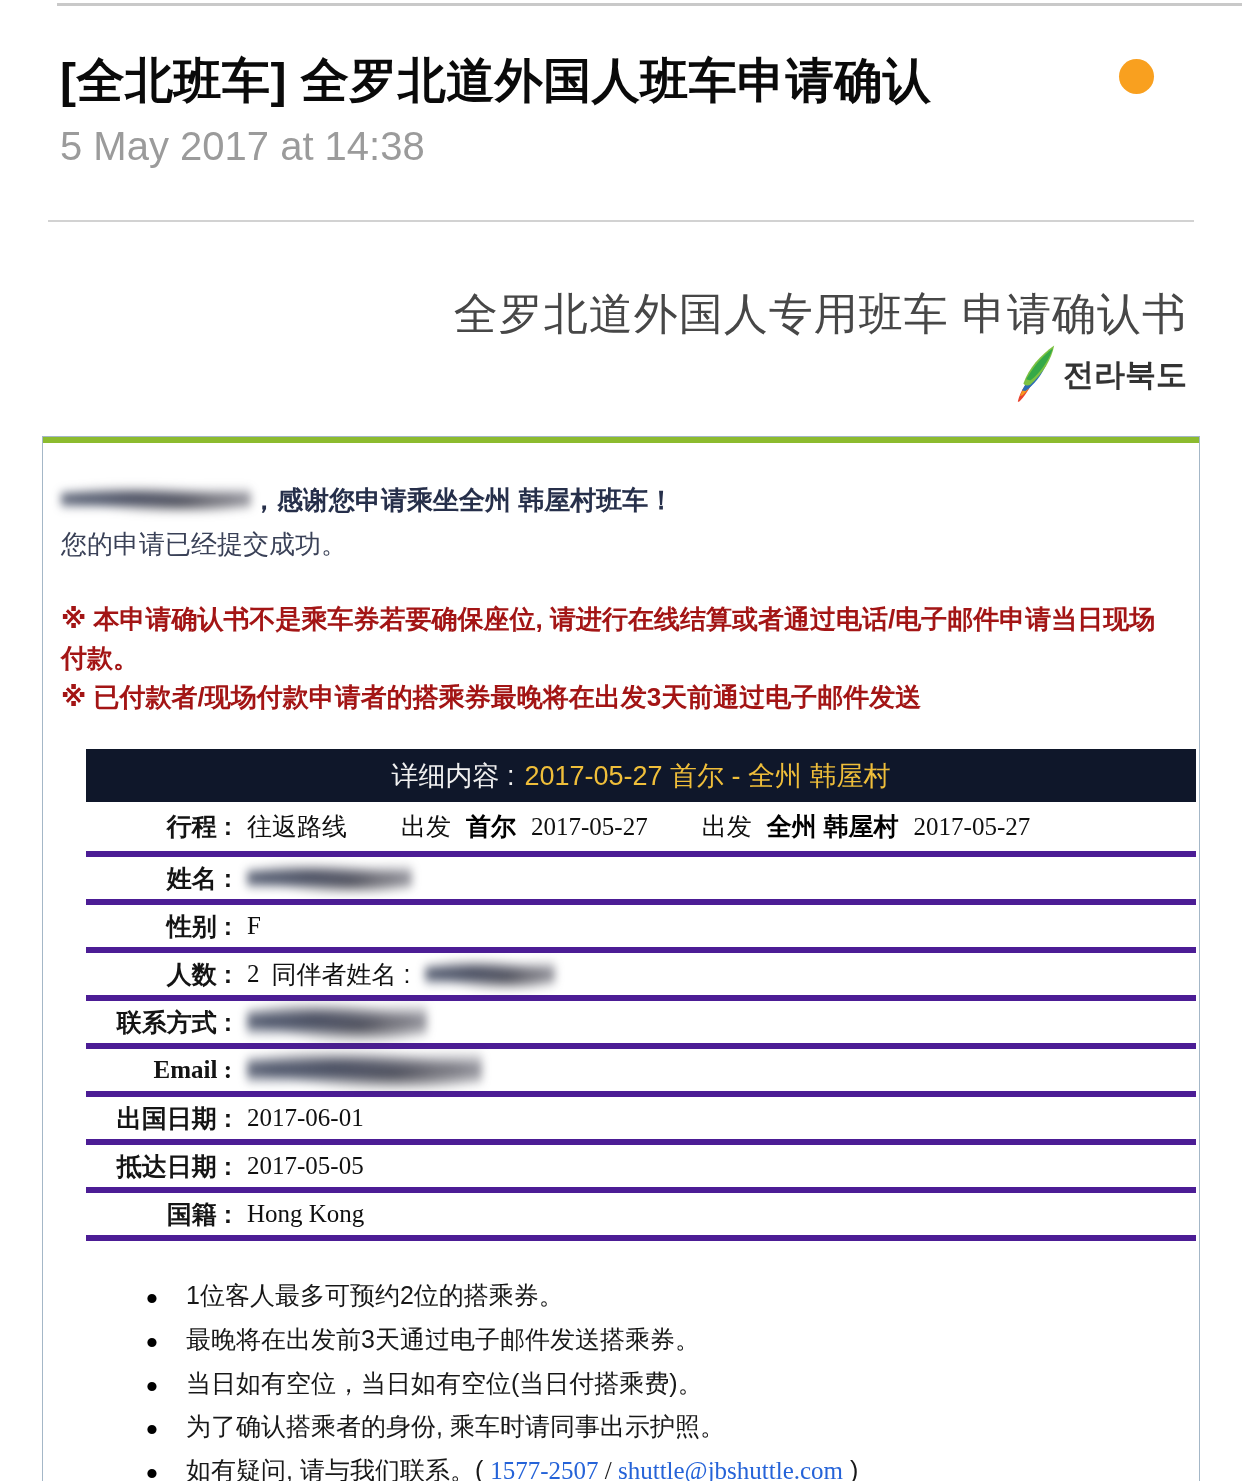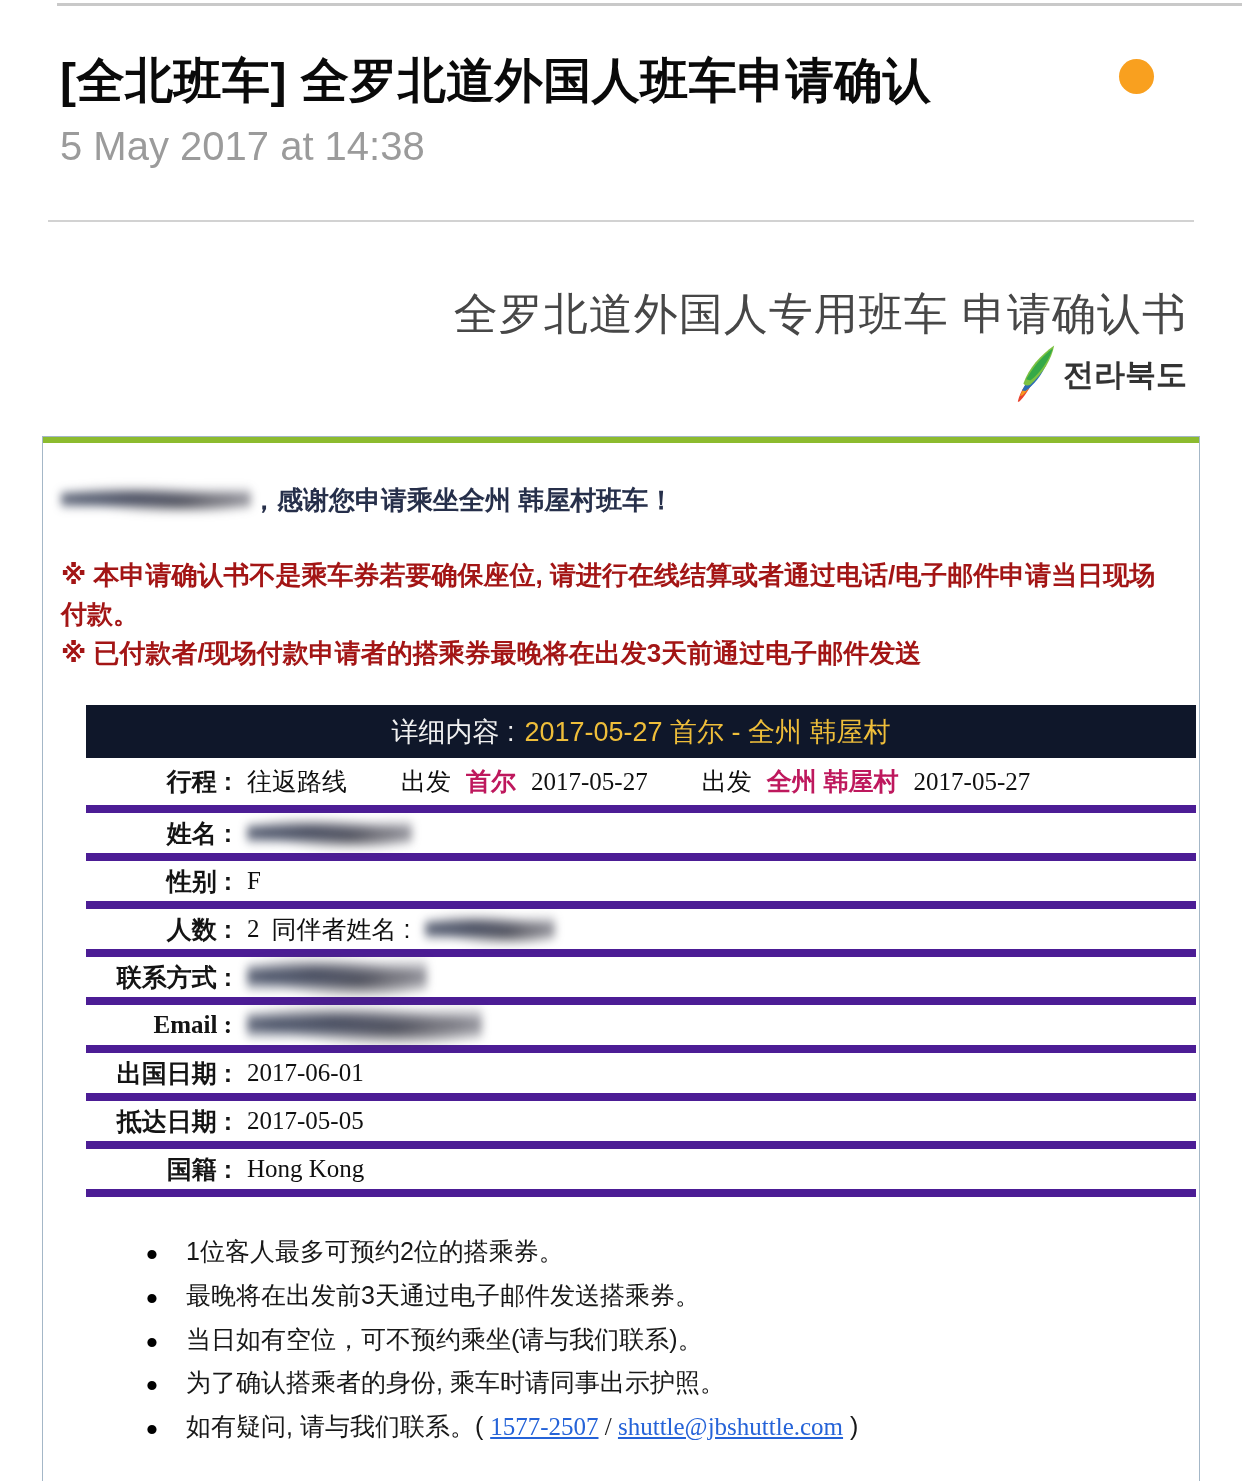"您的申请已经提交成功。" p.greet2 { html: none -> <p>您的申请已经提交成功。</p> }
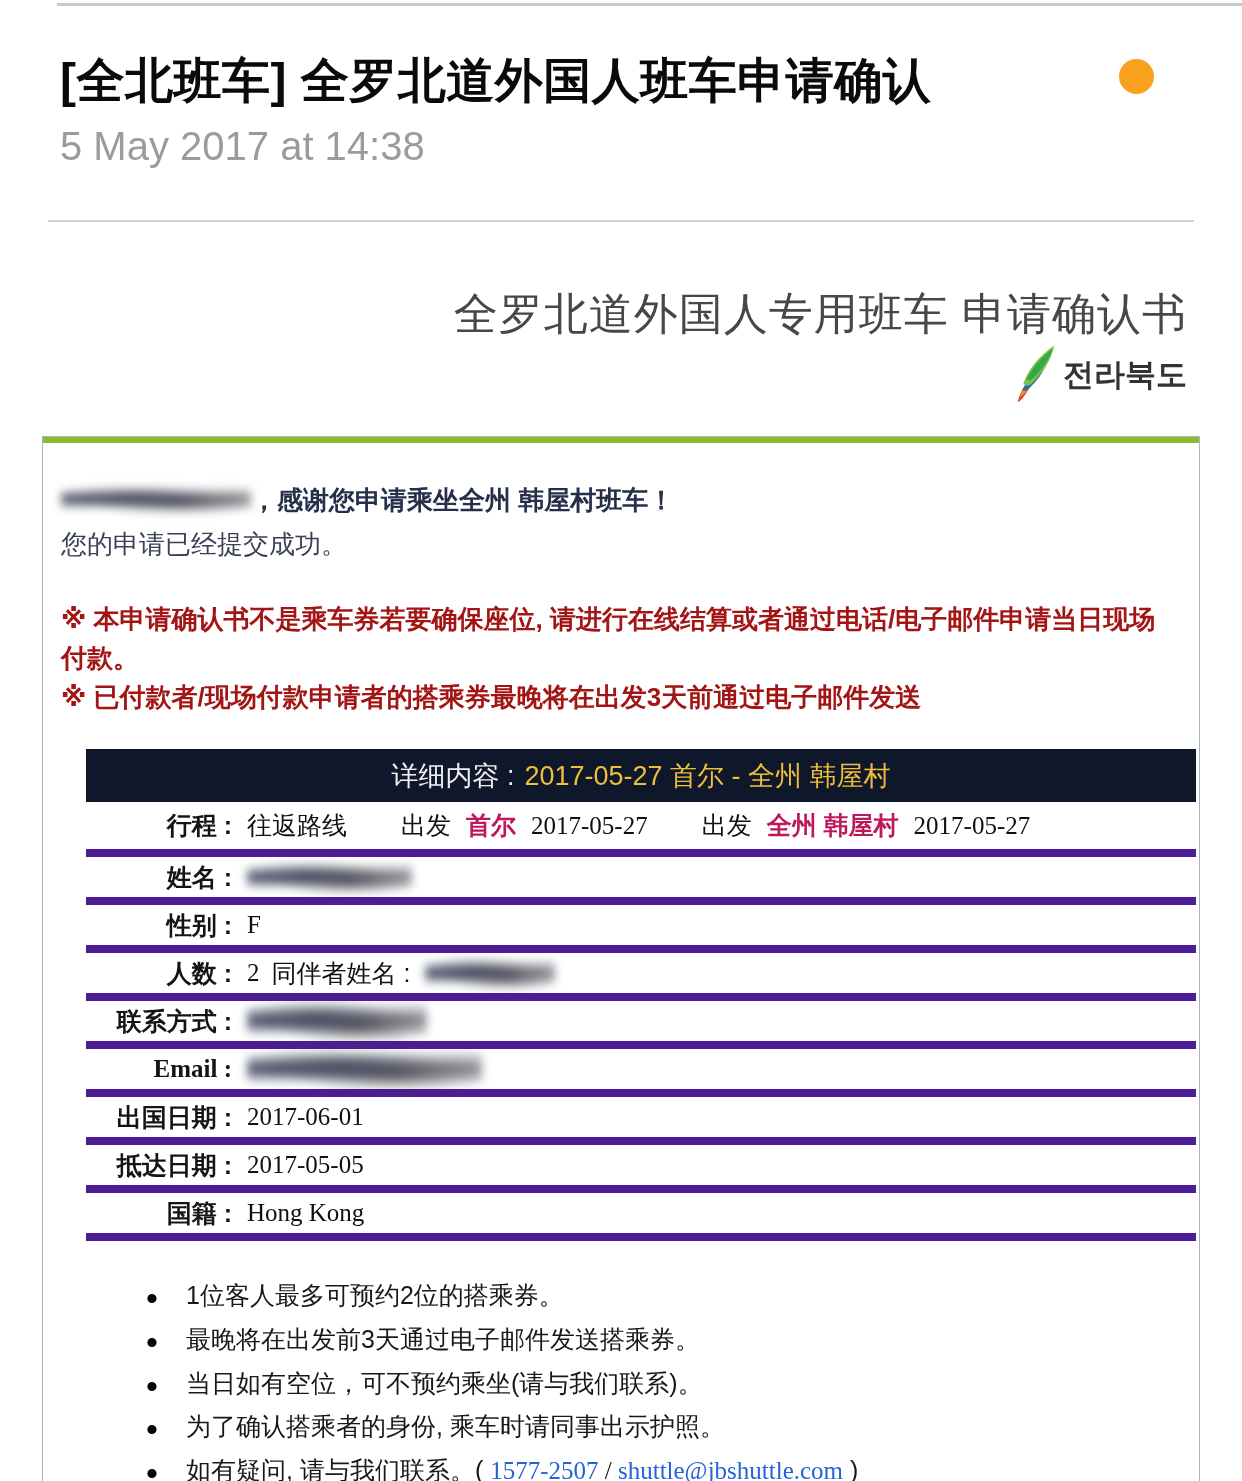"行程 :" .trow { border-bottom: 8px solid #4c1d95 -> 6px solid #4c1d95 }
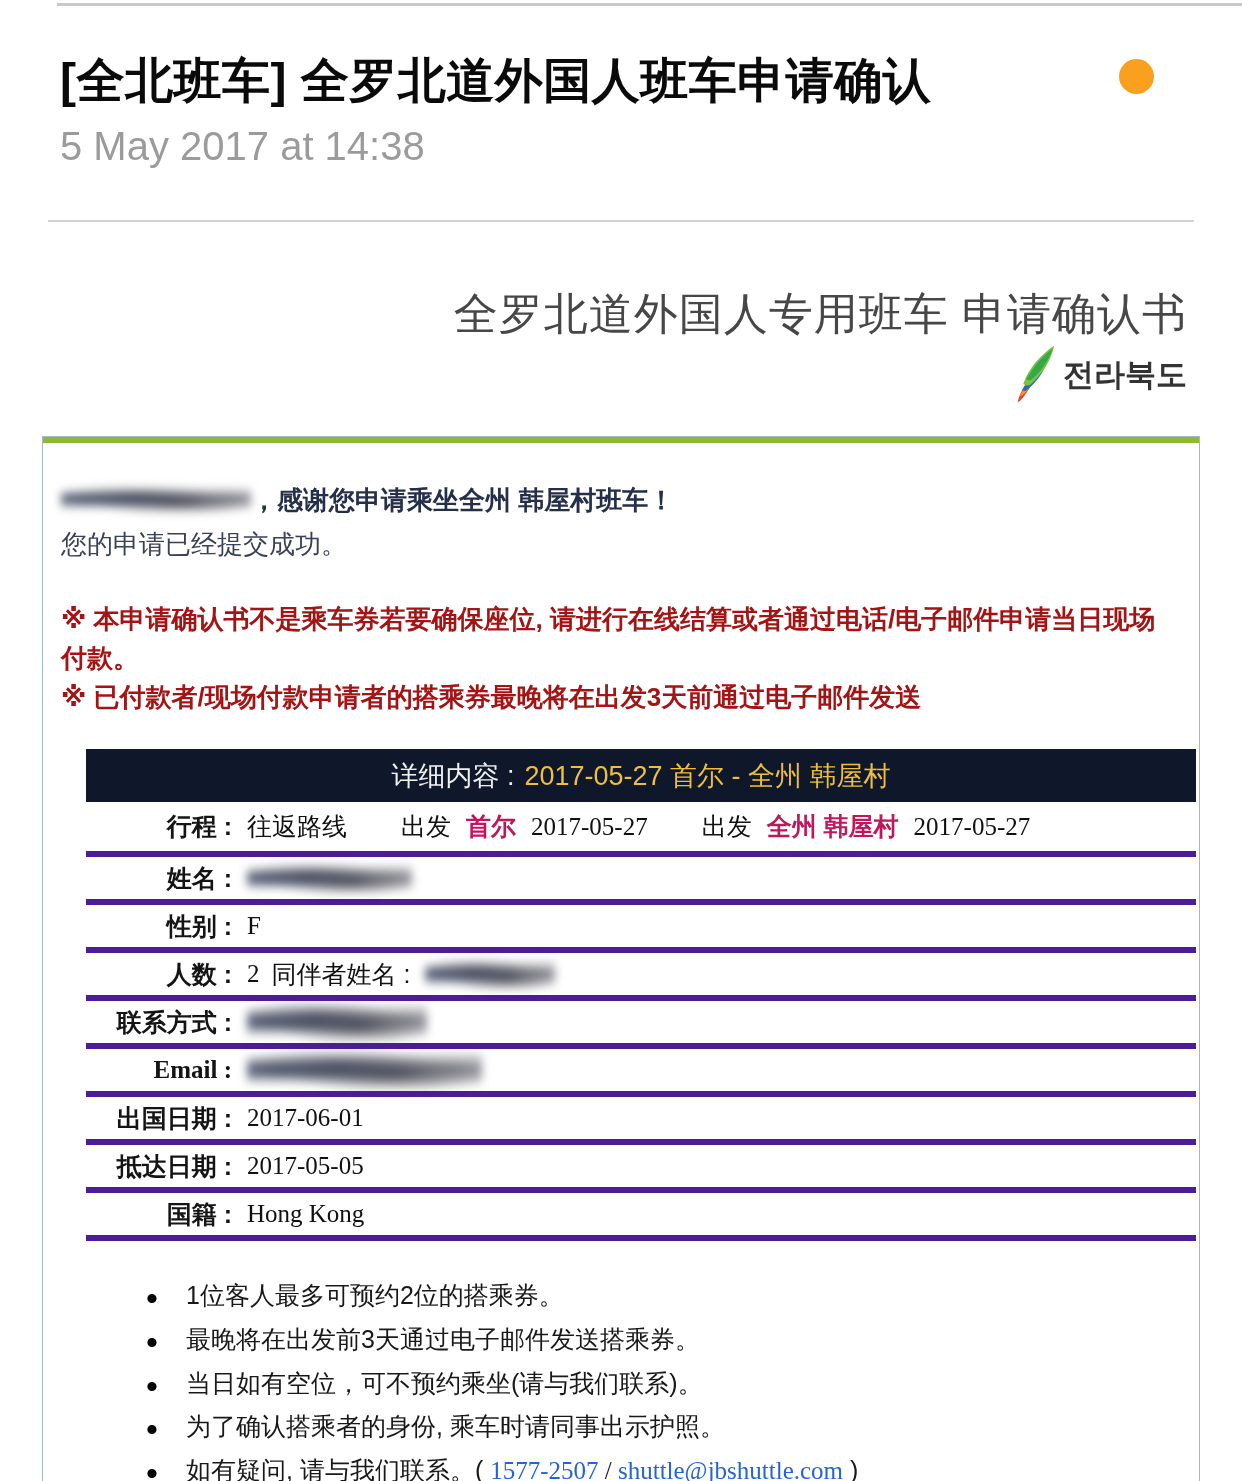"首尔" .red-place { color: #be185d -> #000000 }
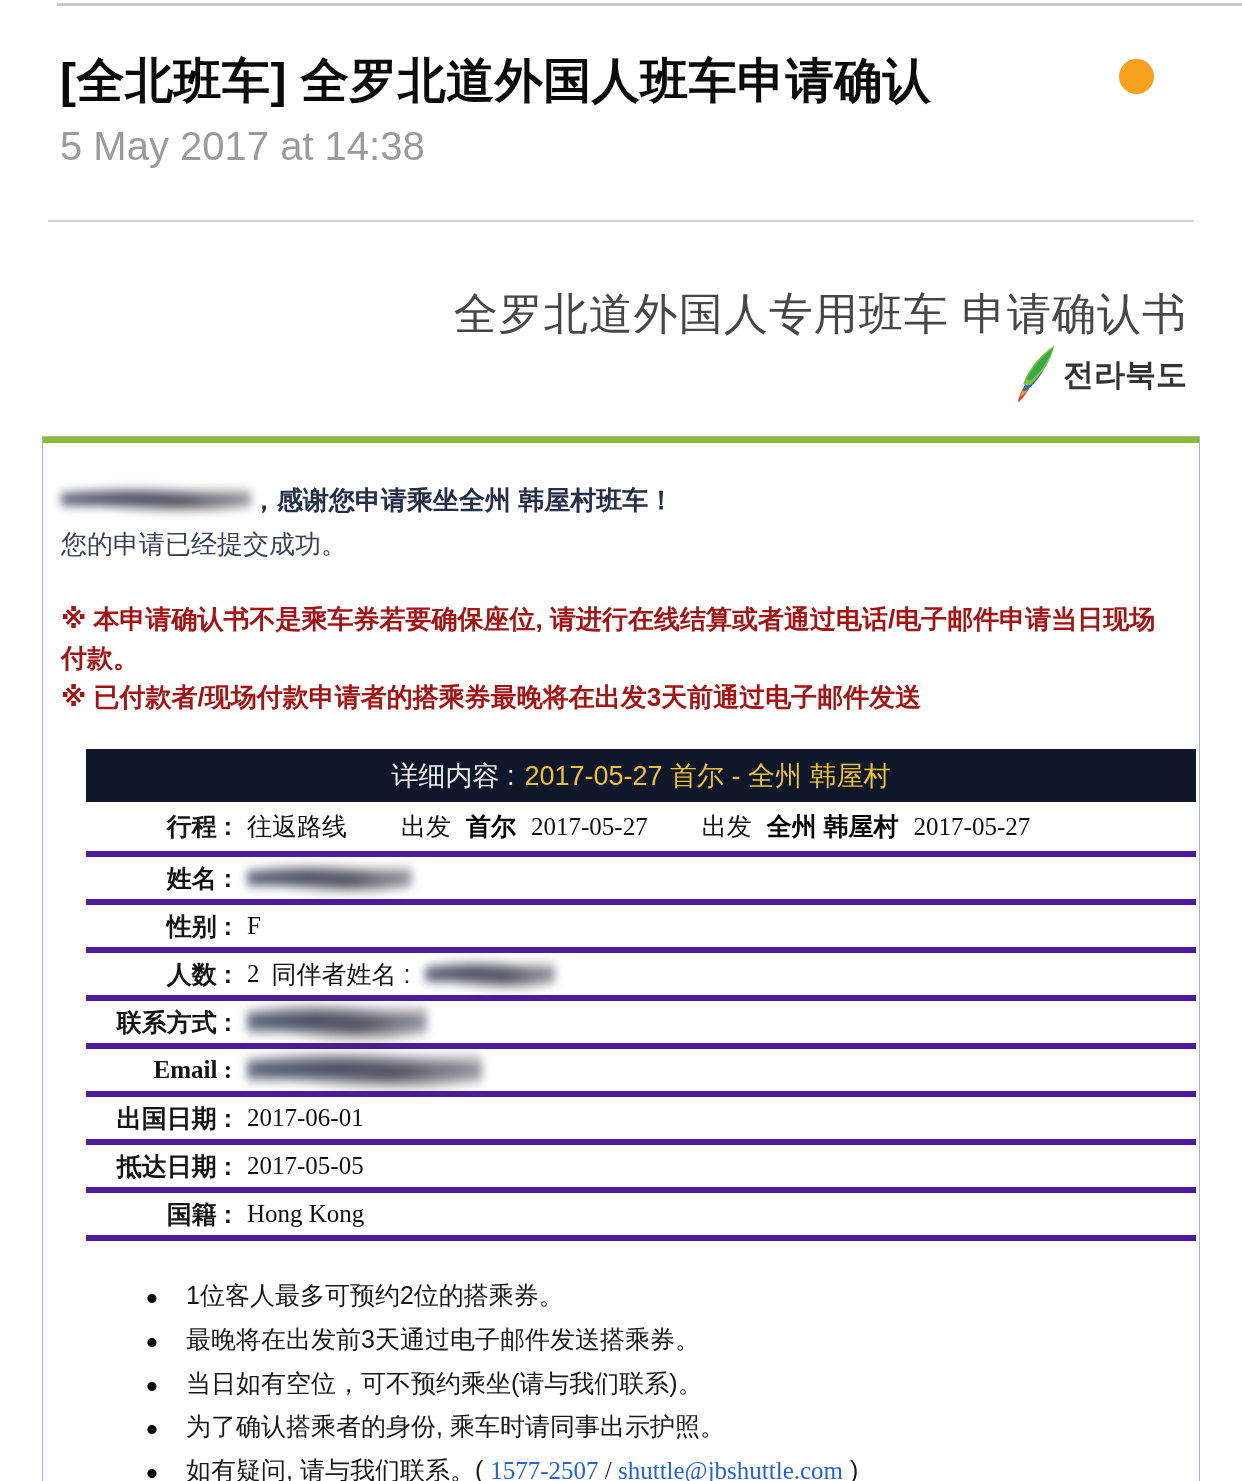"当日如有空位，可不预约乘坐(请与我们联系)。" li { text: 可不预约乘坐(请与我们联系 -> 当日如有空位(当日付搭乘费 }
